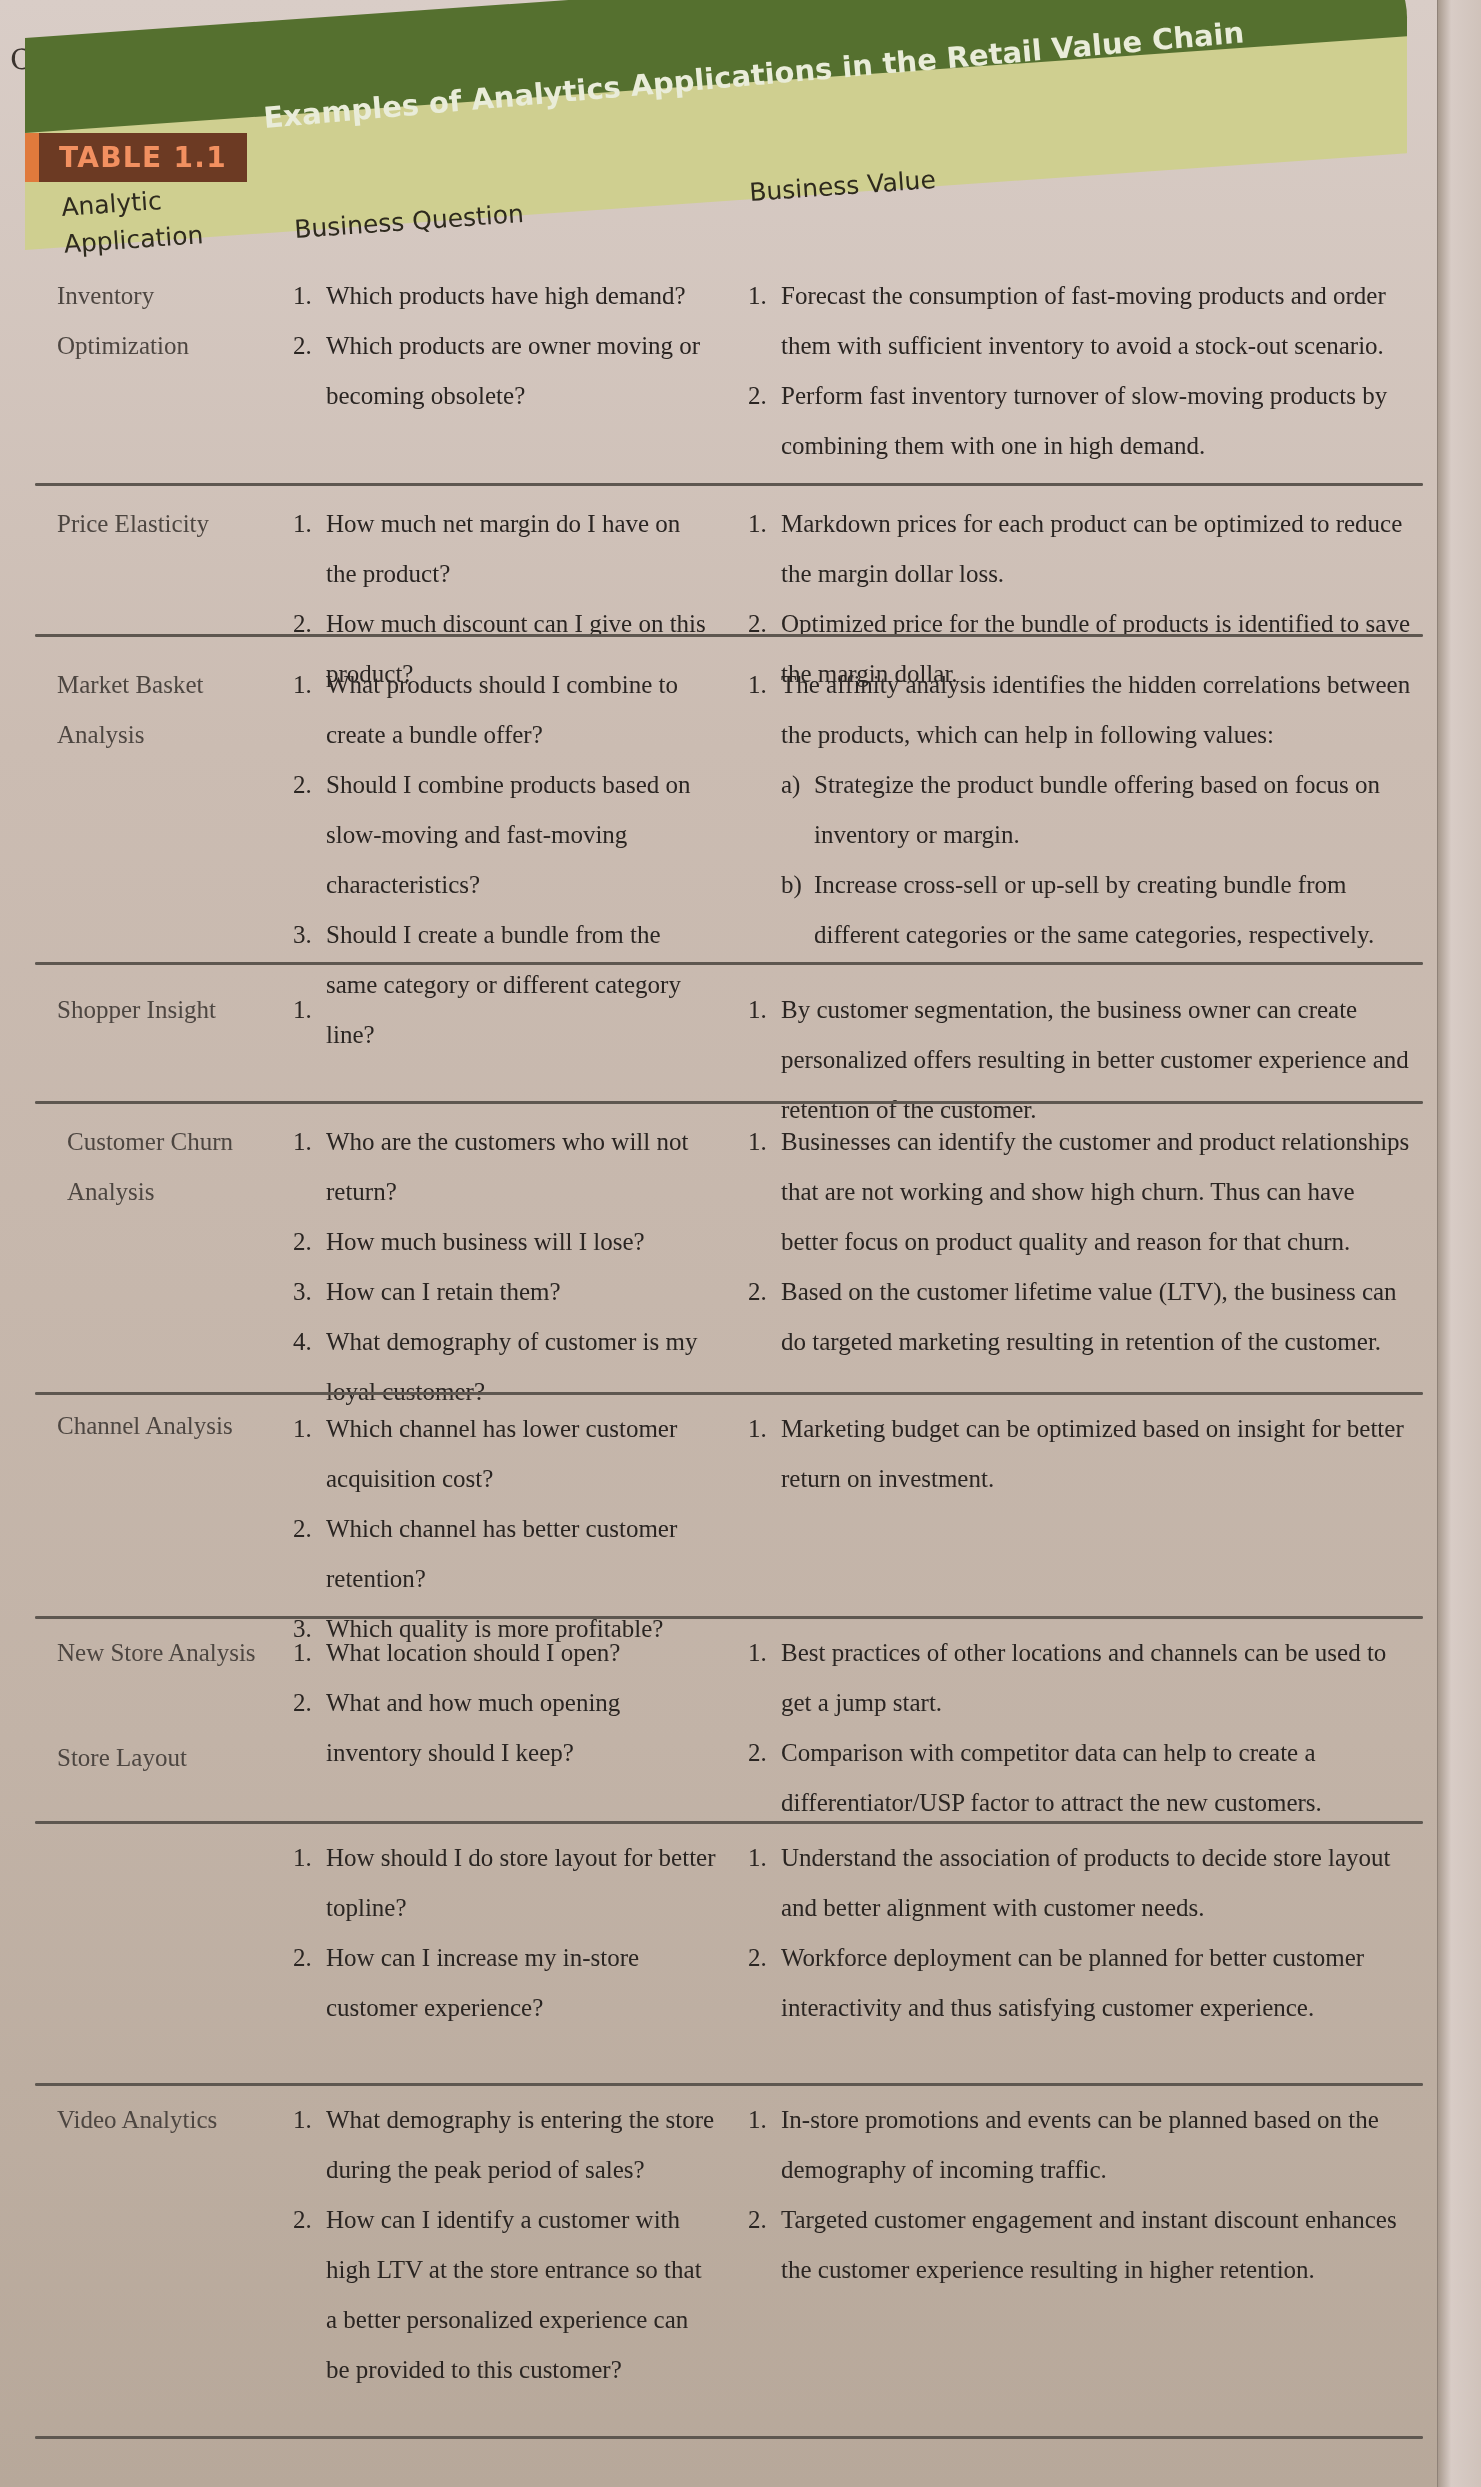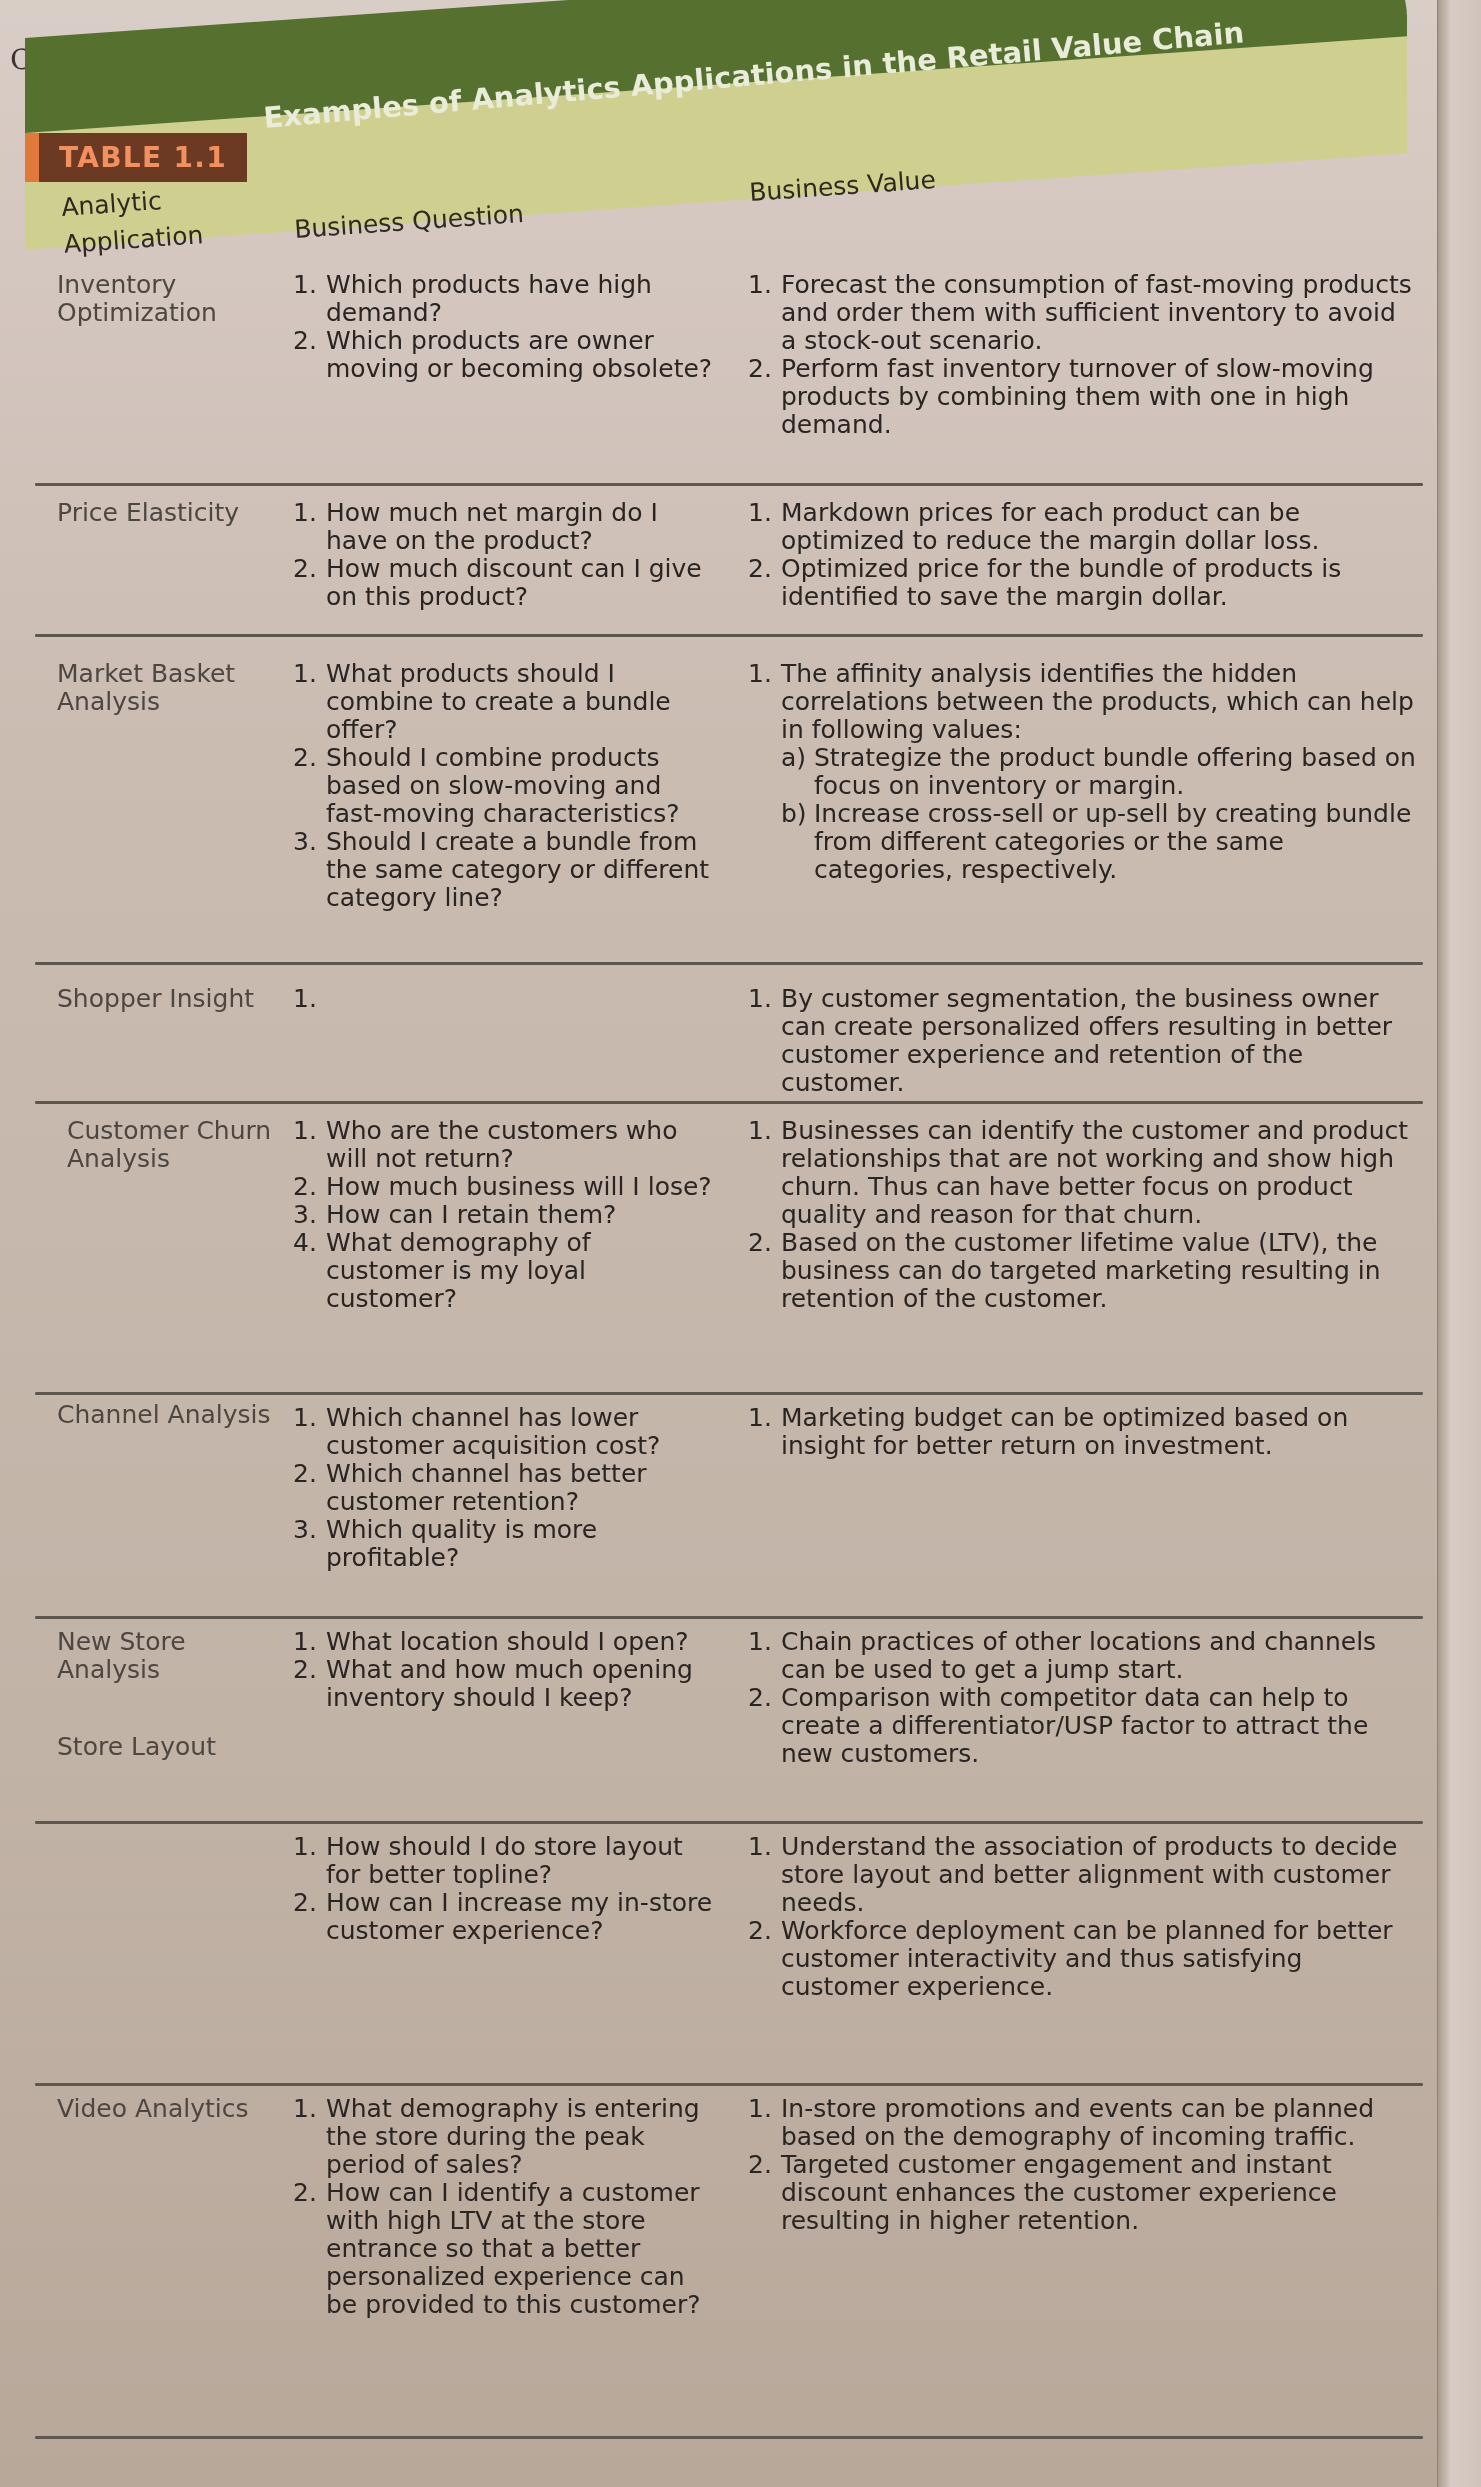"Inventory Optimization" .cell { font-family: none -> Liberation Serif, serif; line-height: 28px -> 50px }
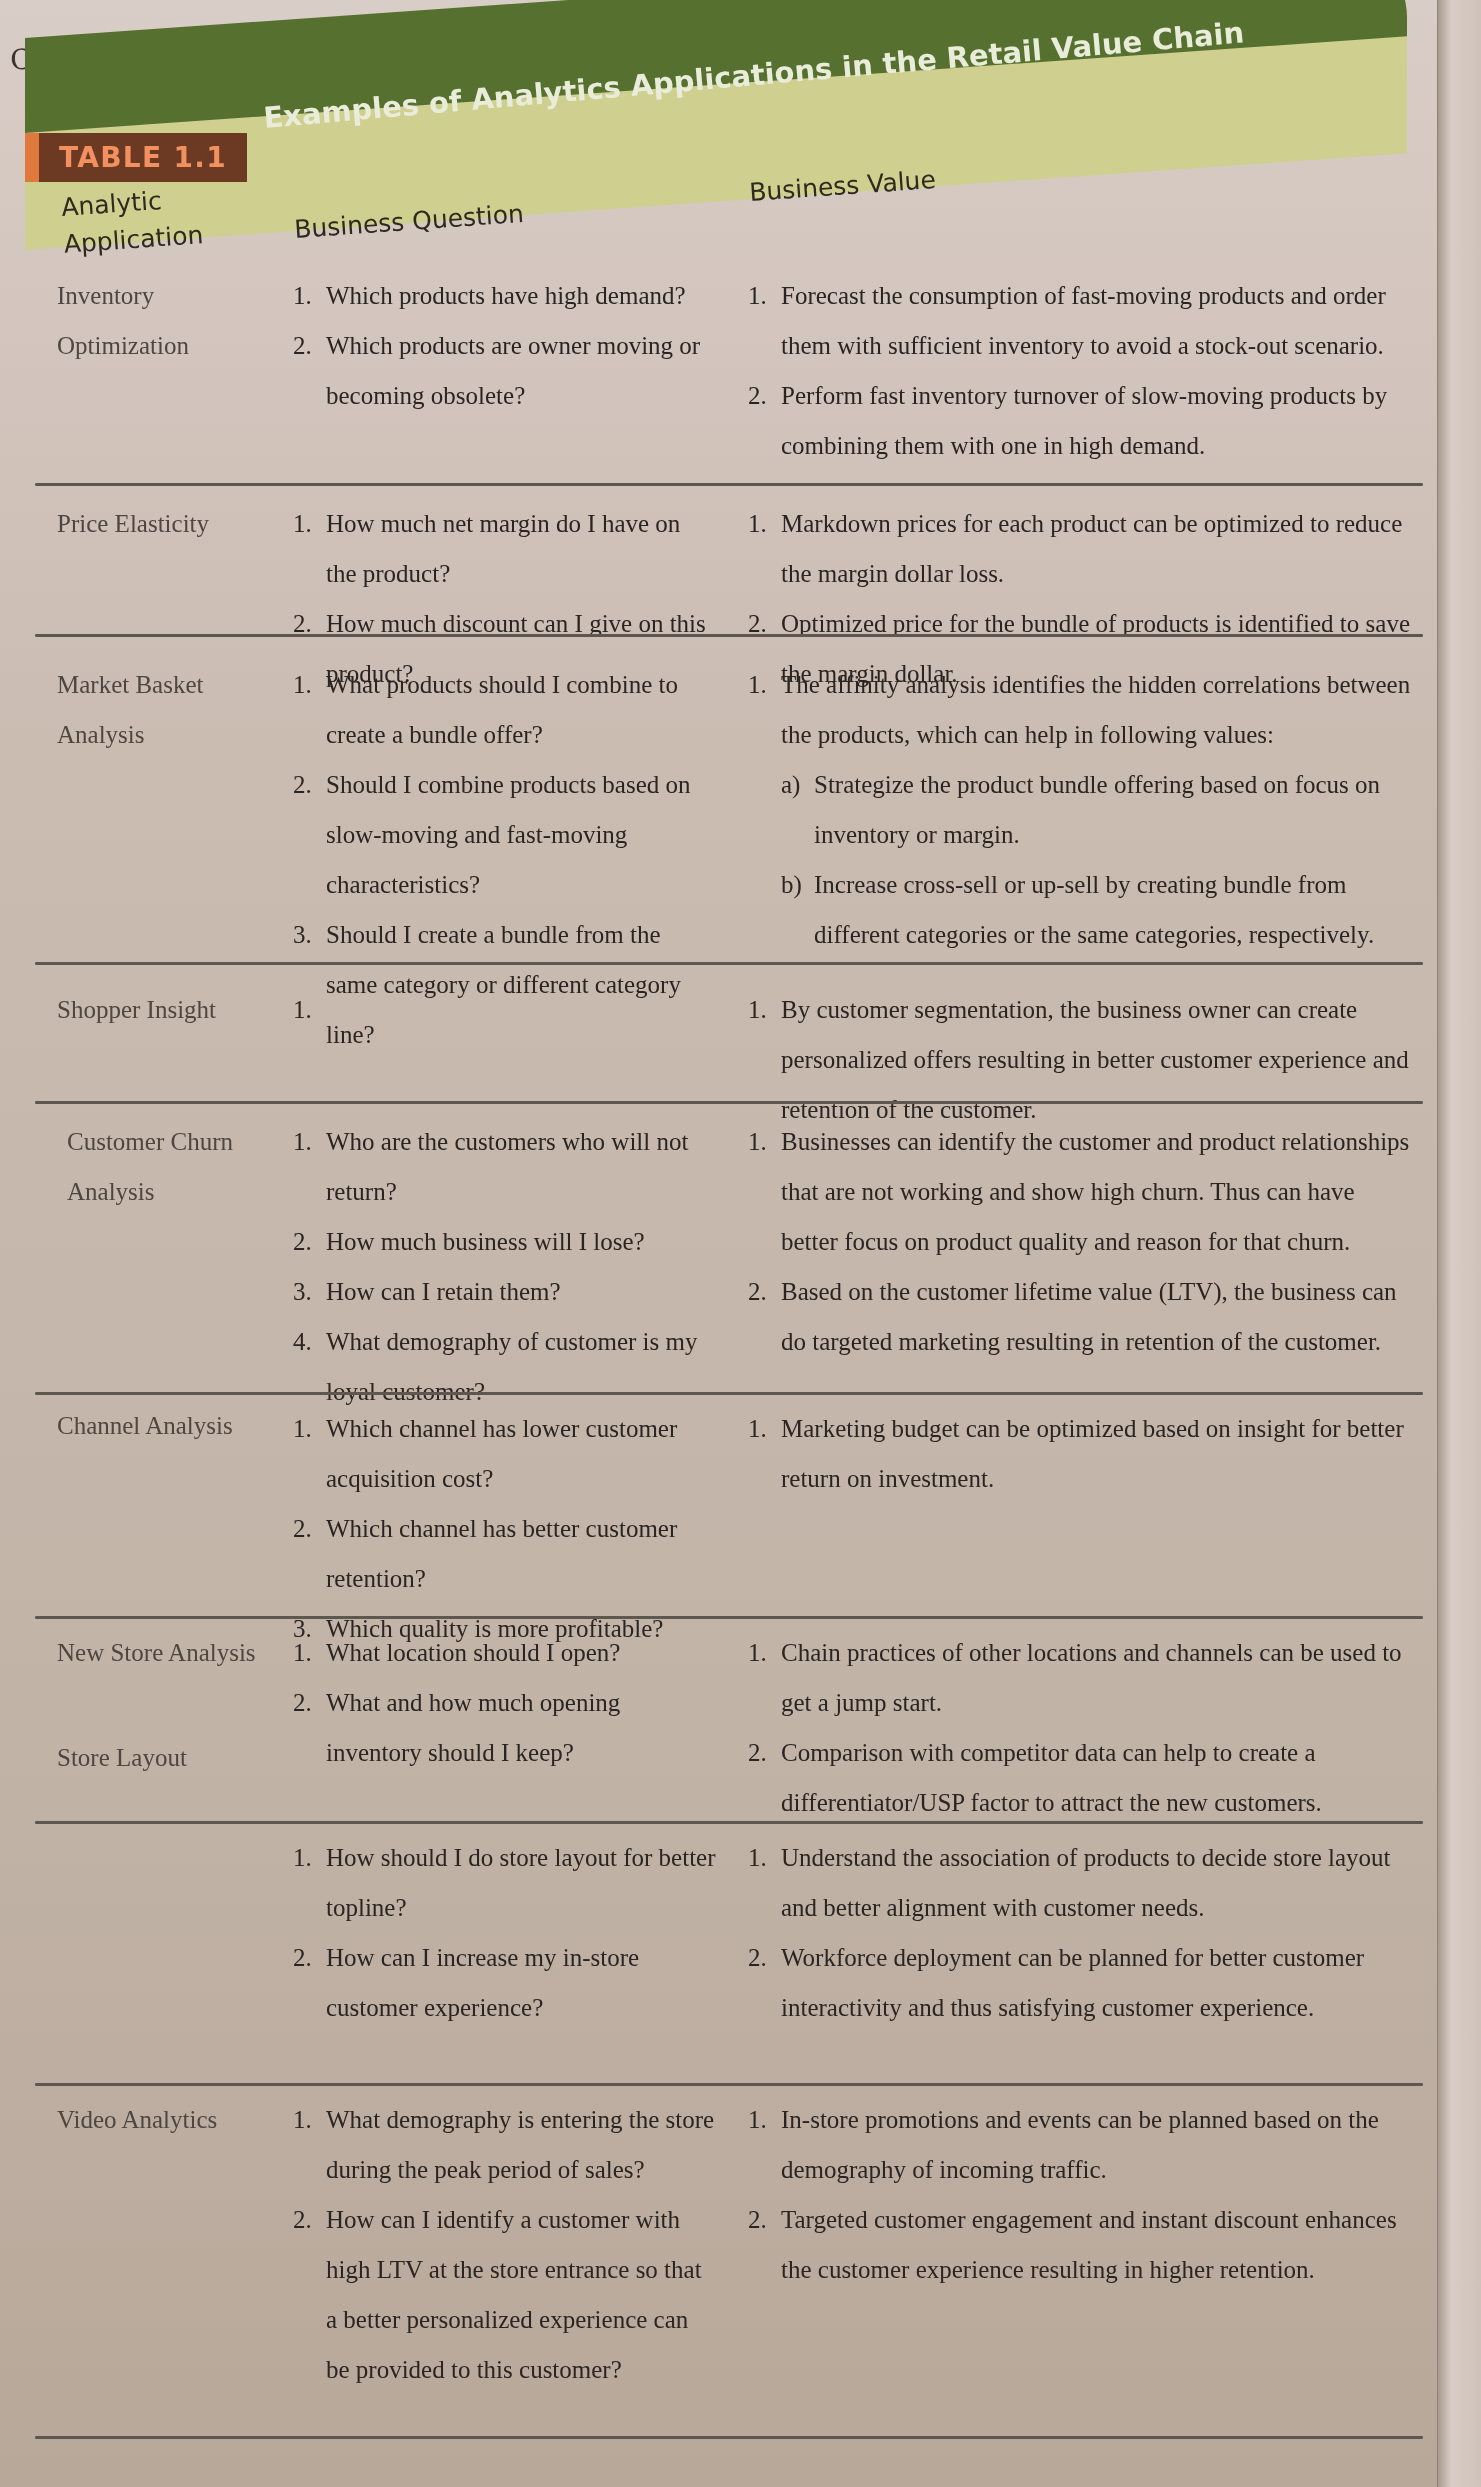"Chain practices of other locations" span { text: Chain -> Best }
